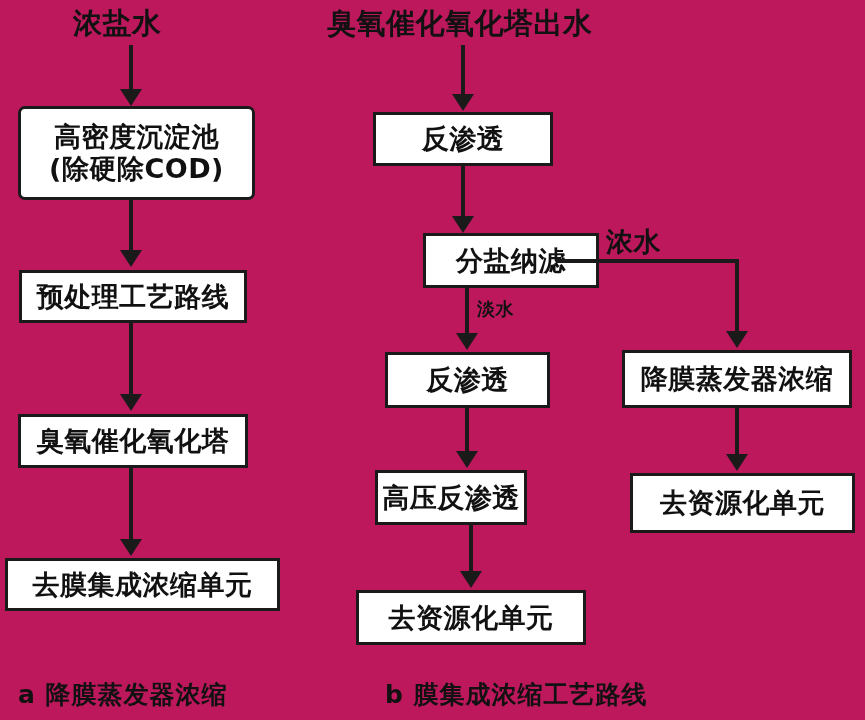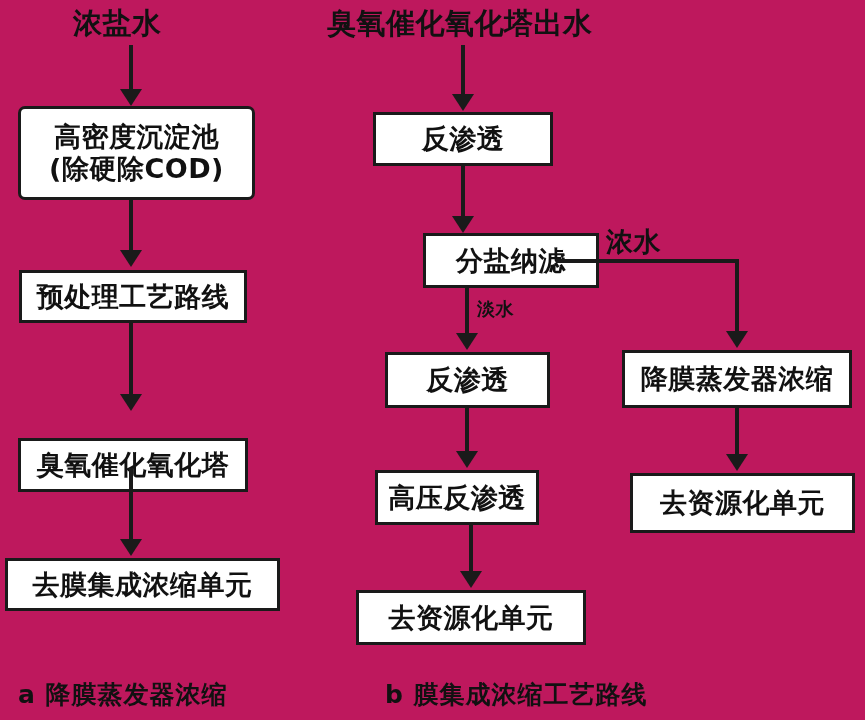"臭氧催化氧化塔" div.node { top: 438px -> 414px }
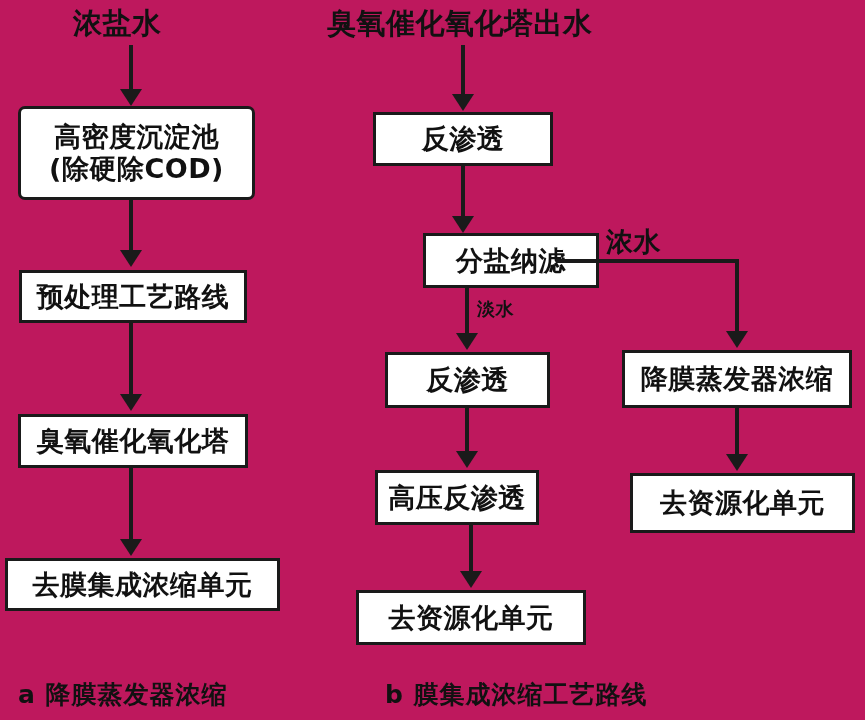"高压反渗透" div.node { width: 164px -> 152px }
